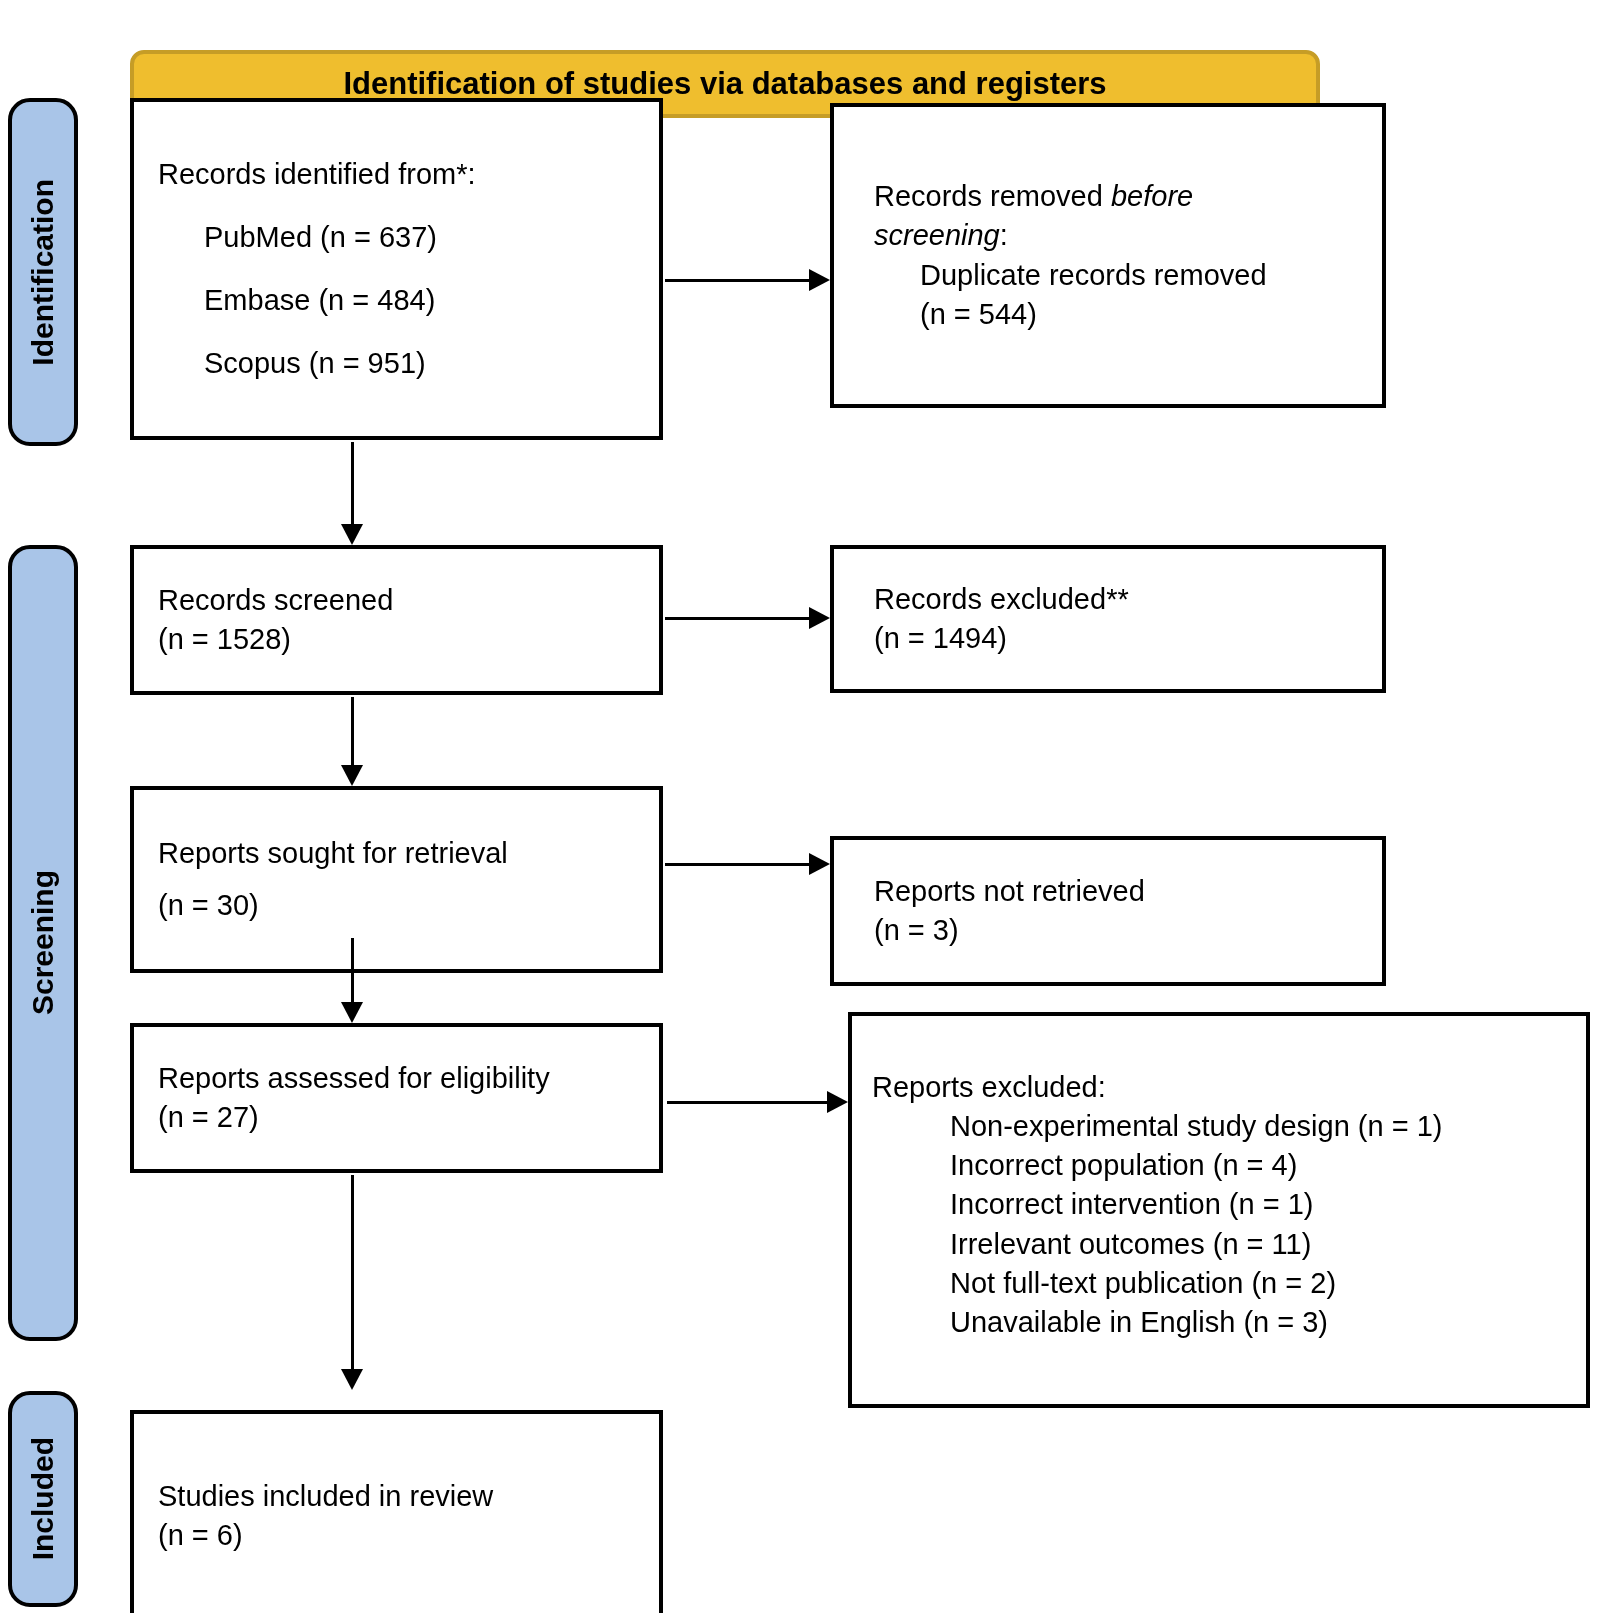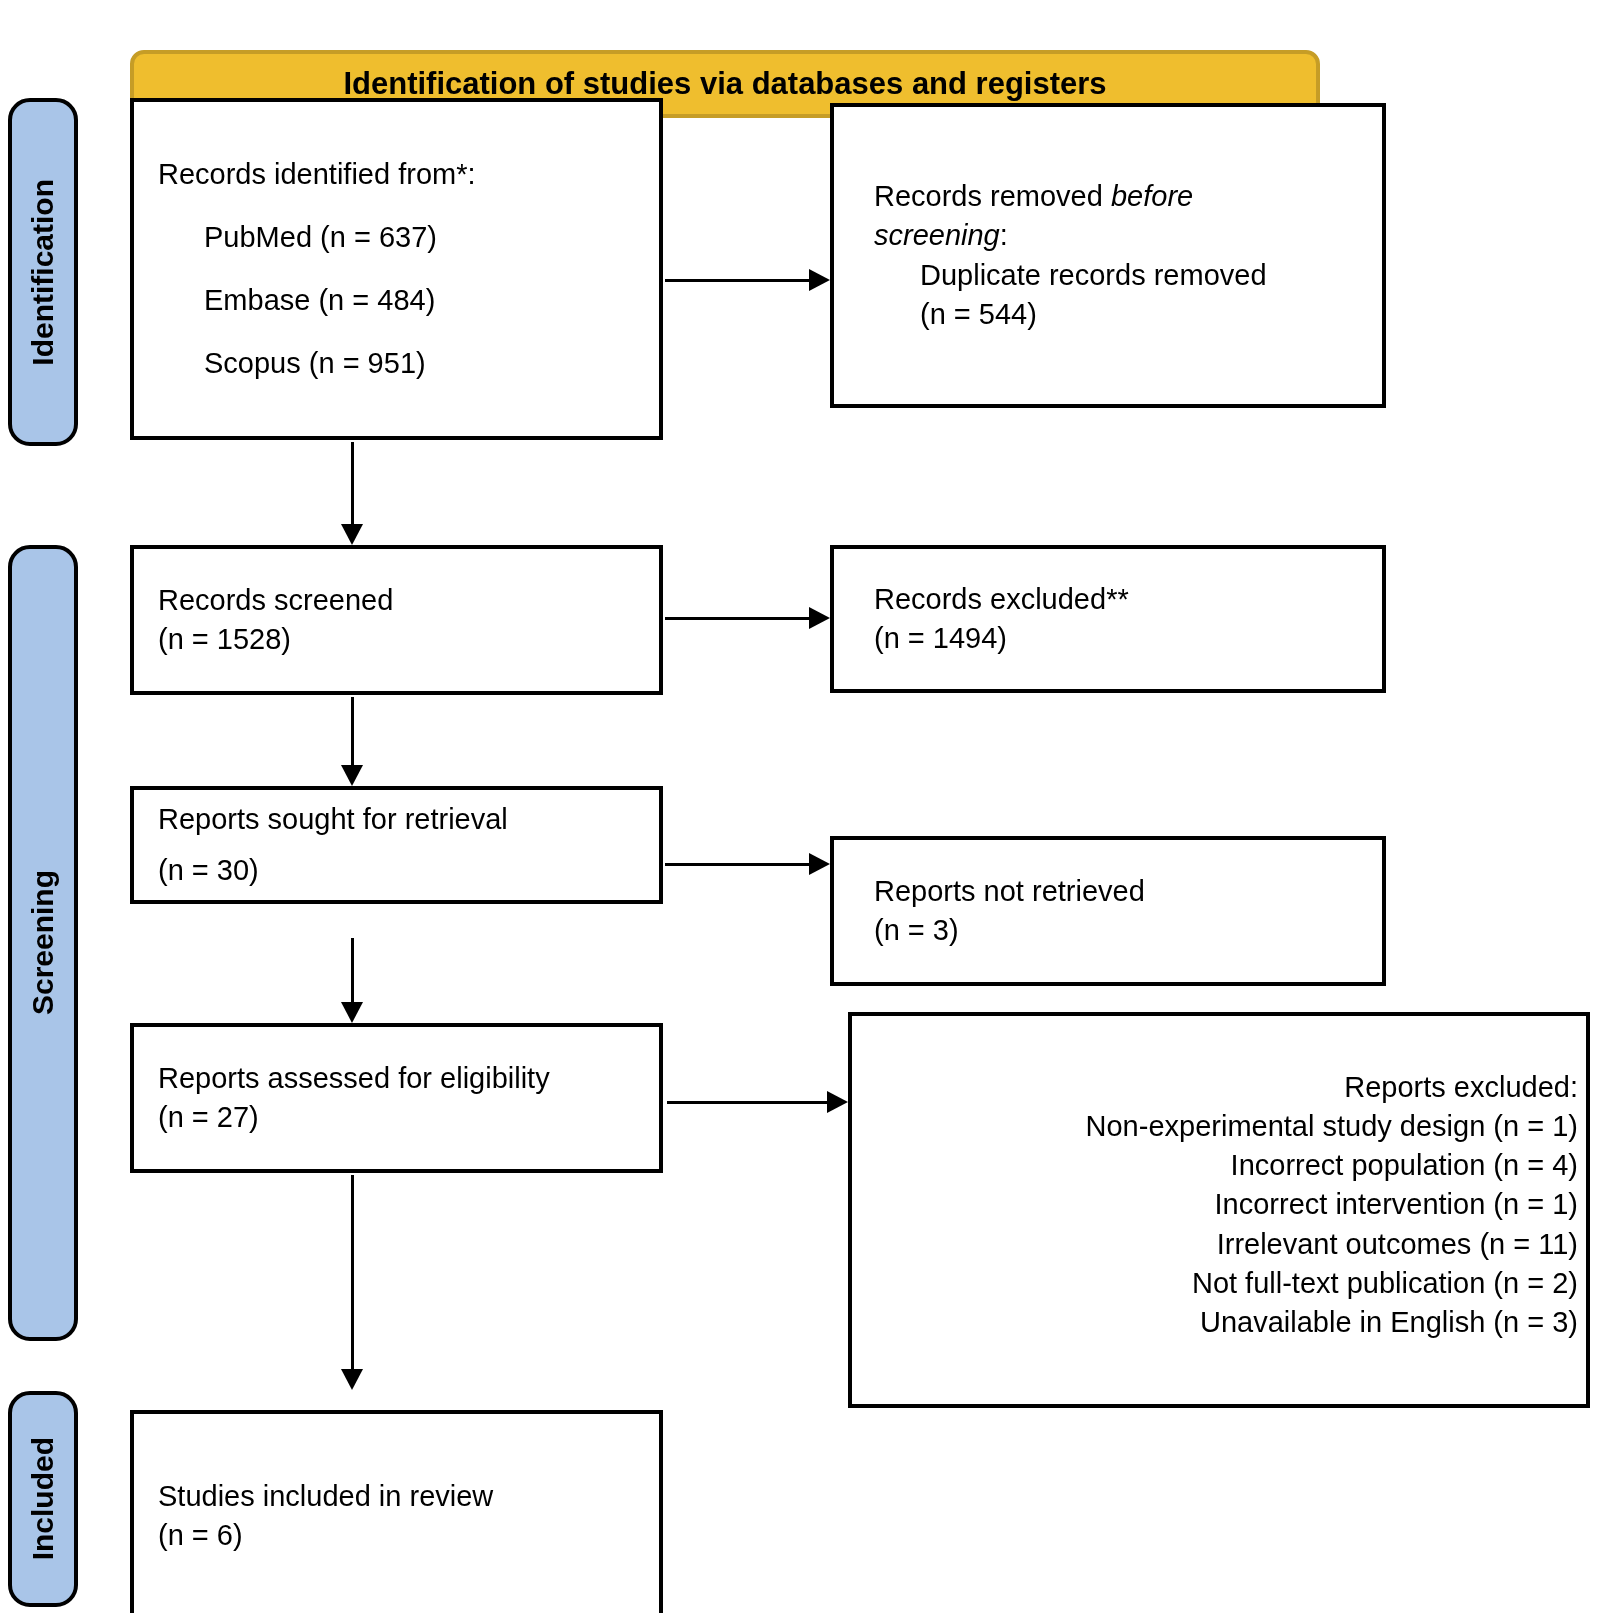"Reports sought for retrieval" .box-sought { height: 118px -> 187px }
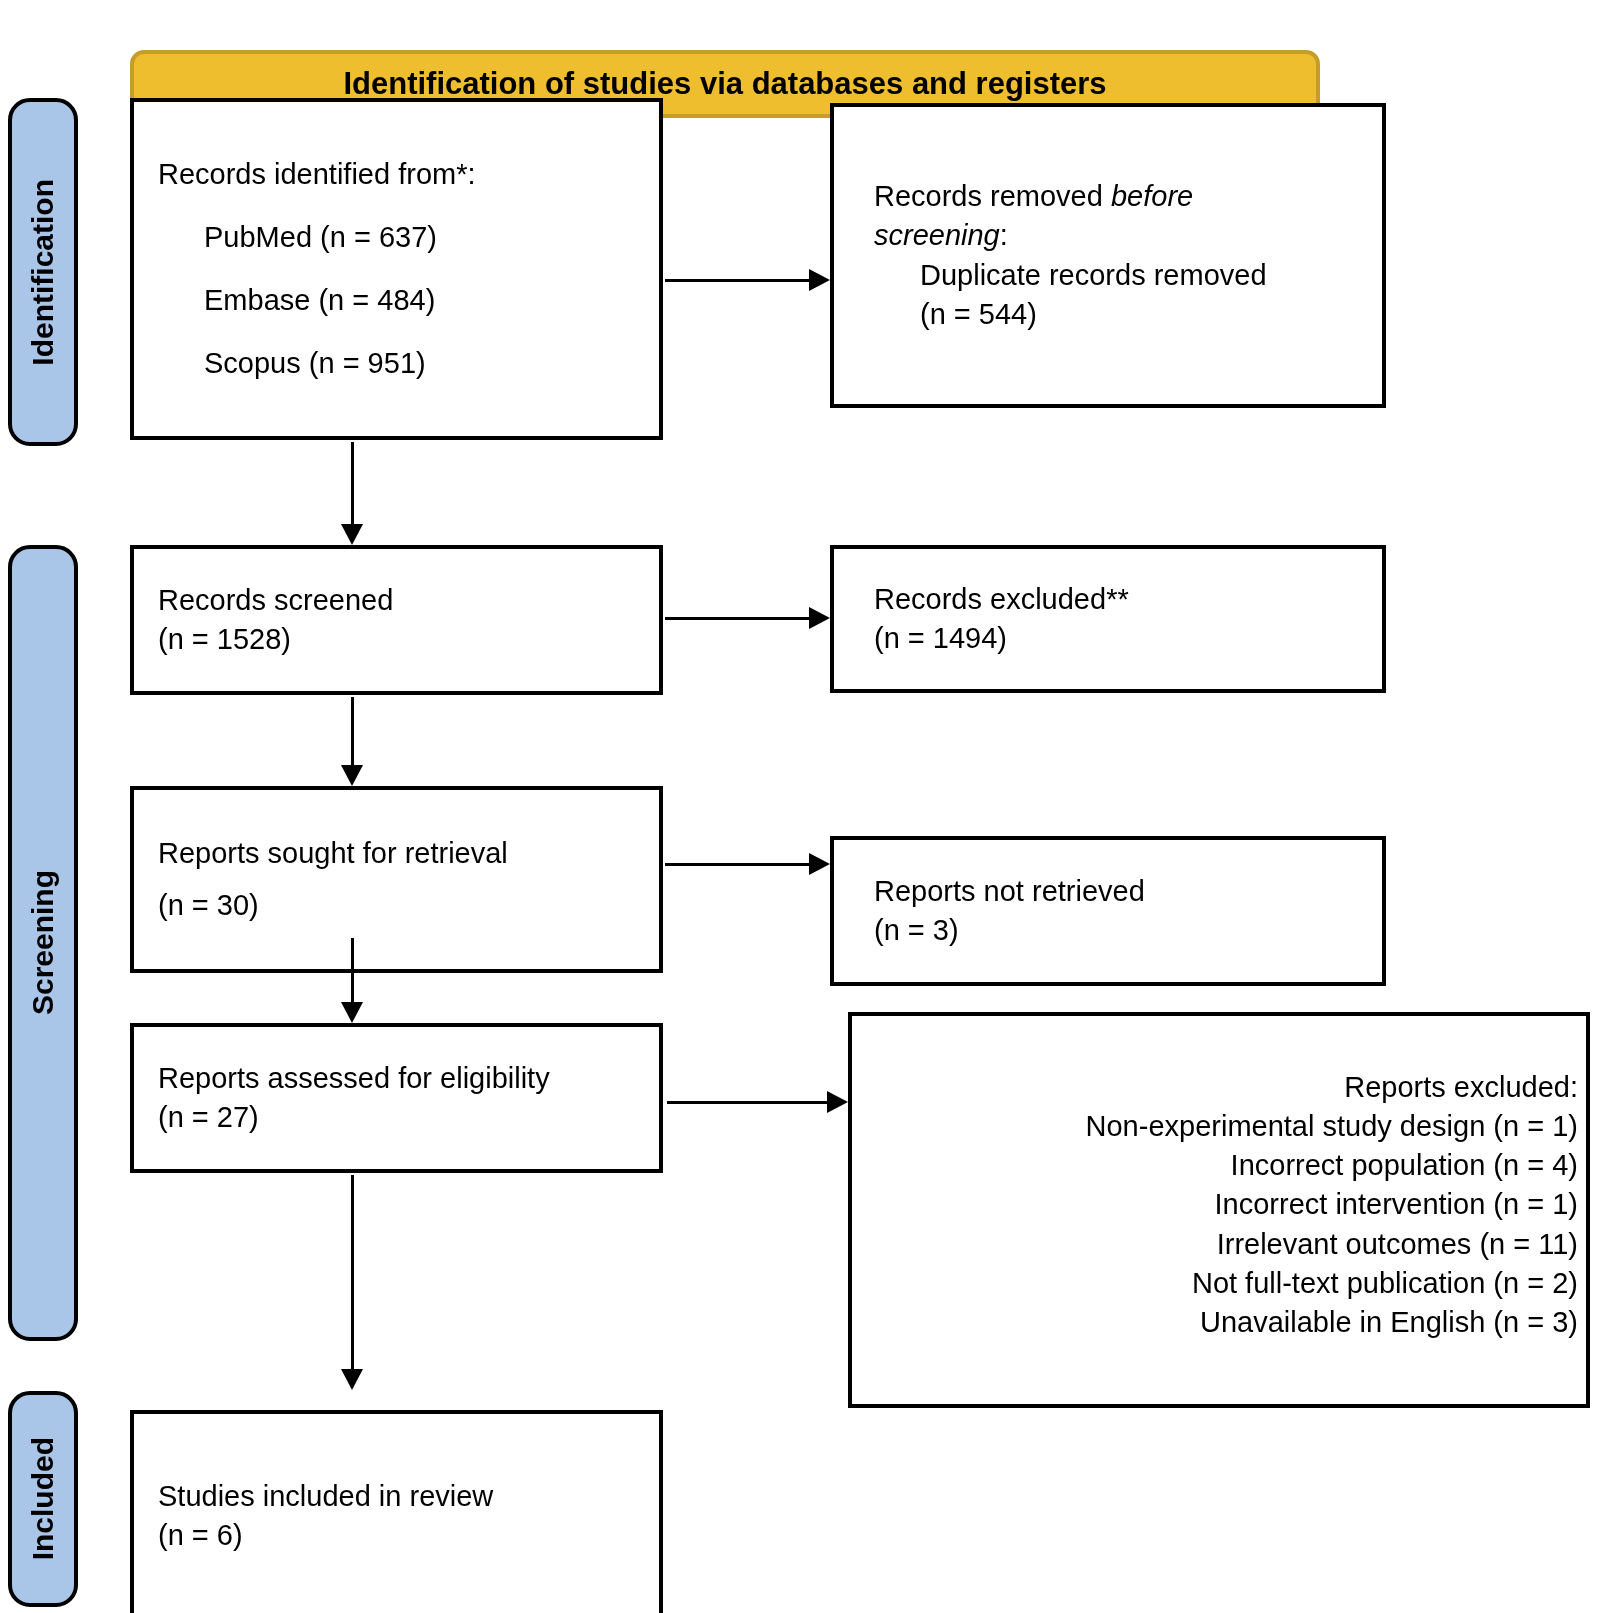"Reports excluded:" .box-reports-excluded { text-align: right -> none }
